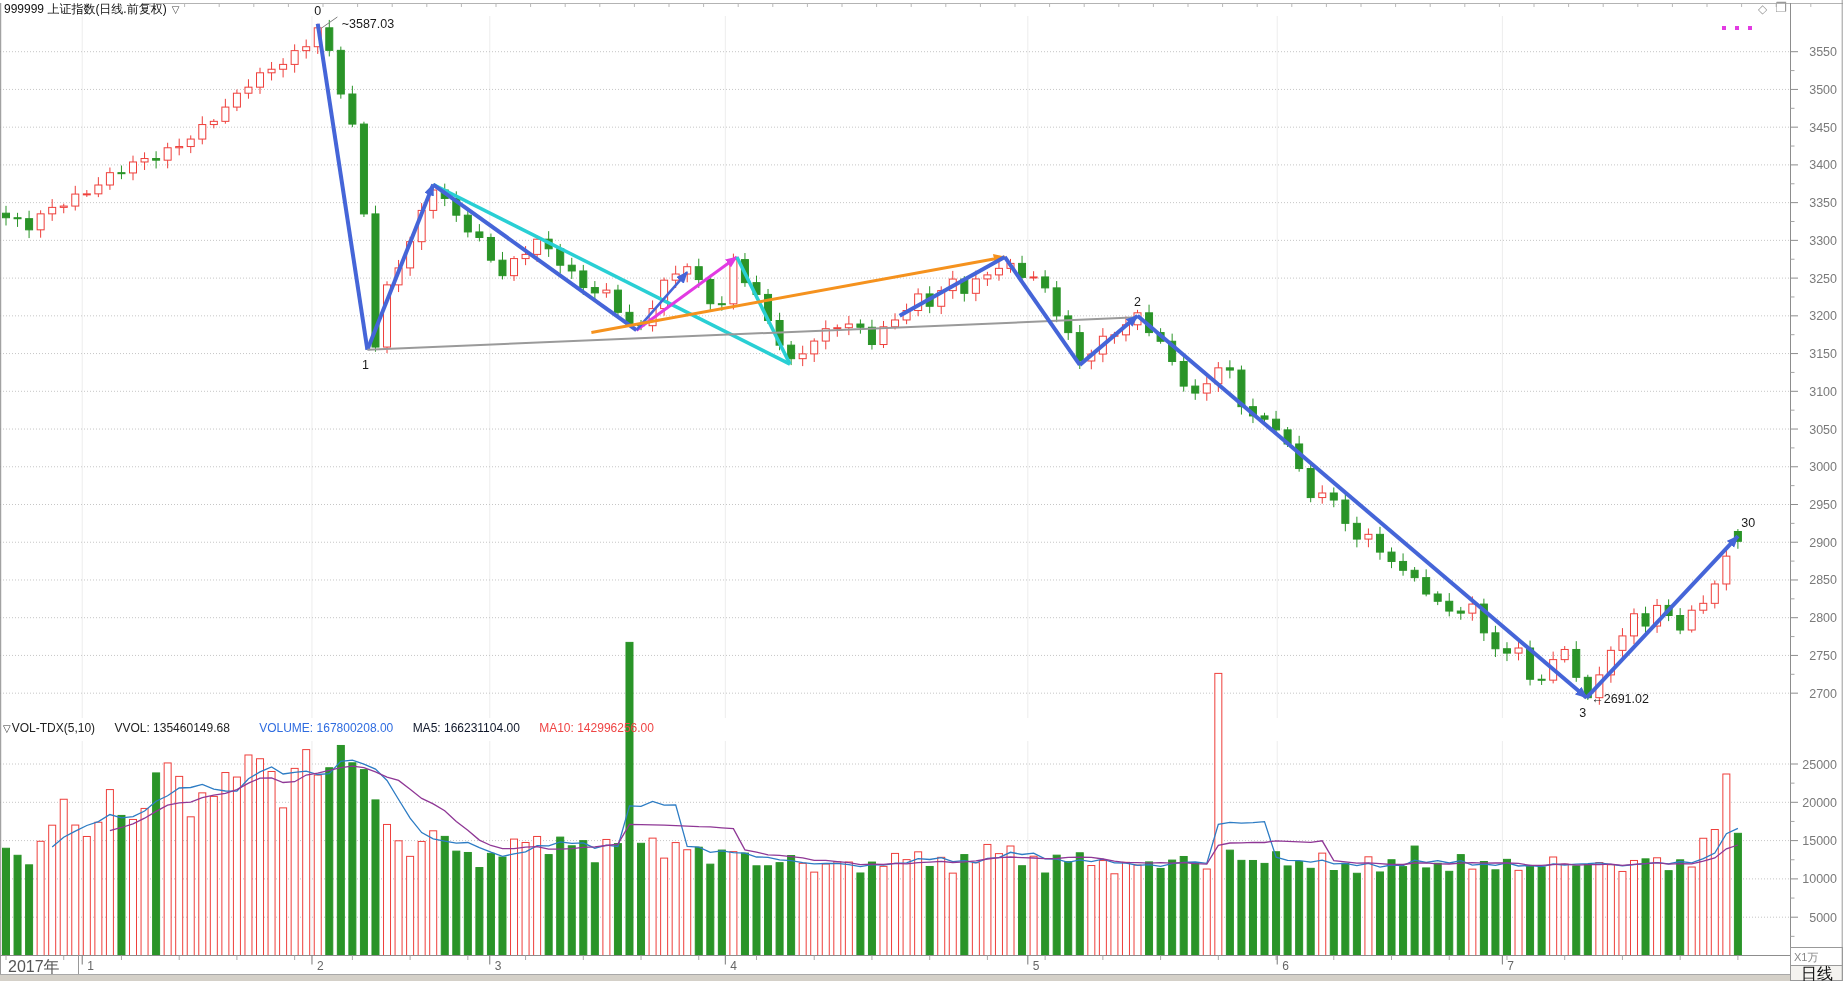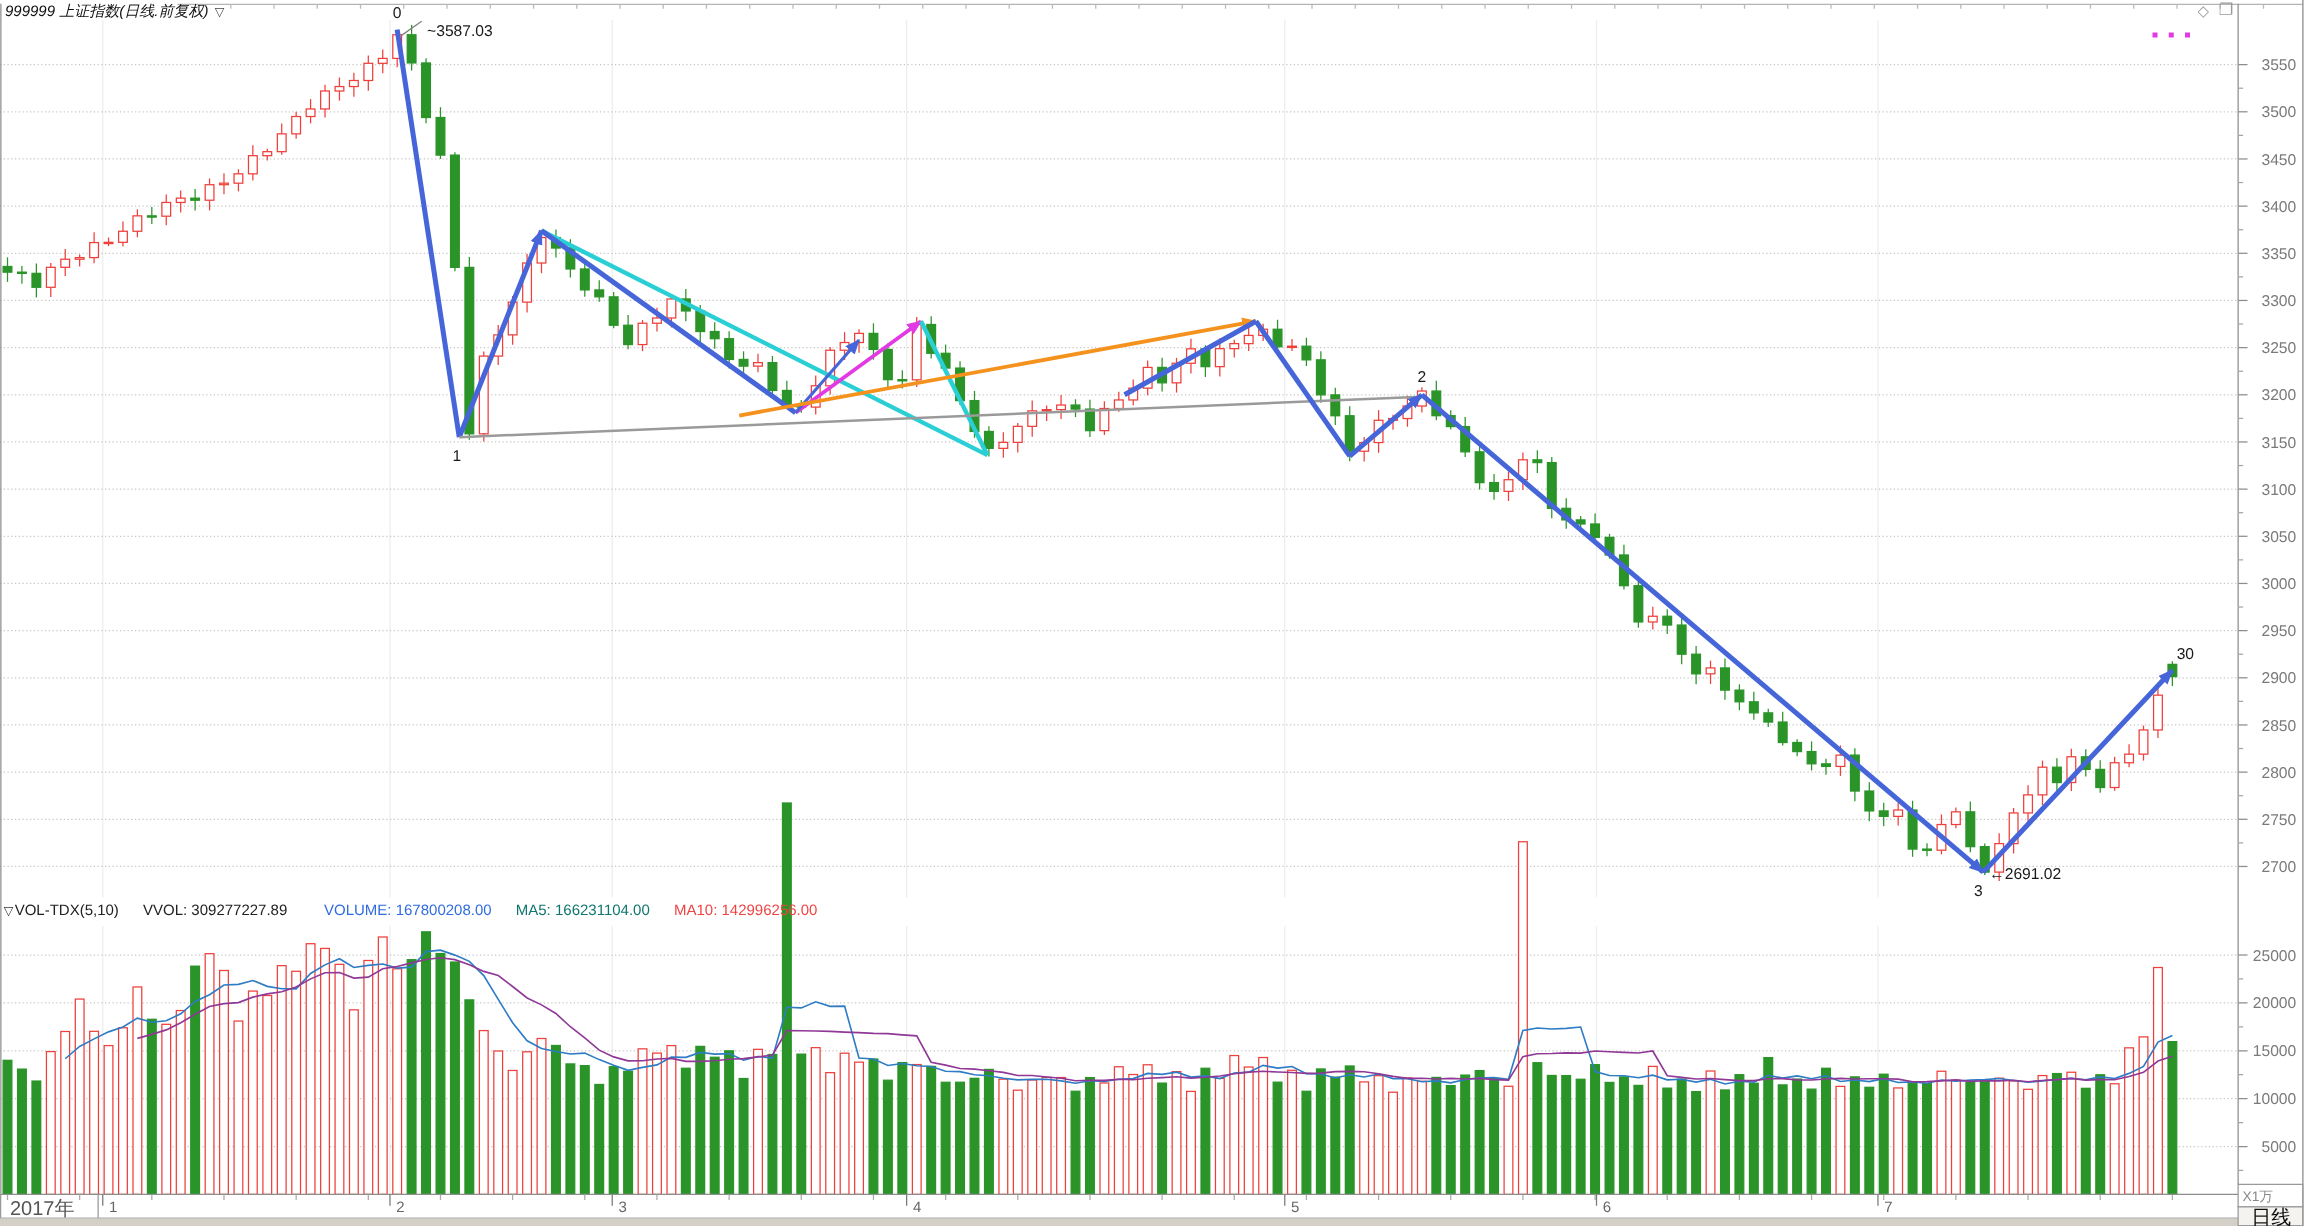"999999 上证指数(日线.前复权) ▽" .title { font-style: italic -> none }
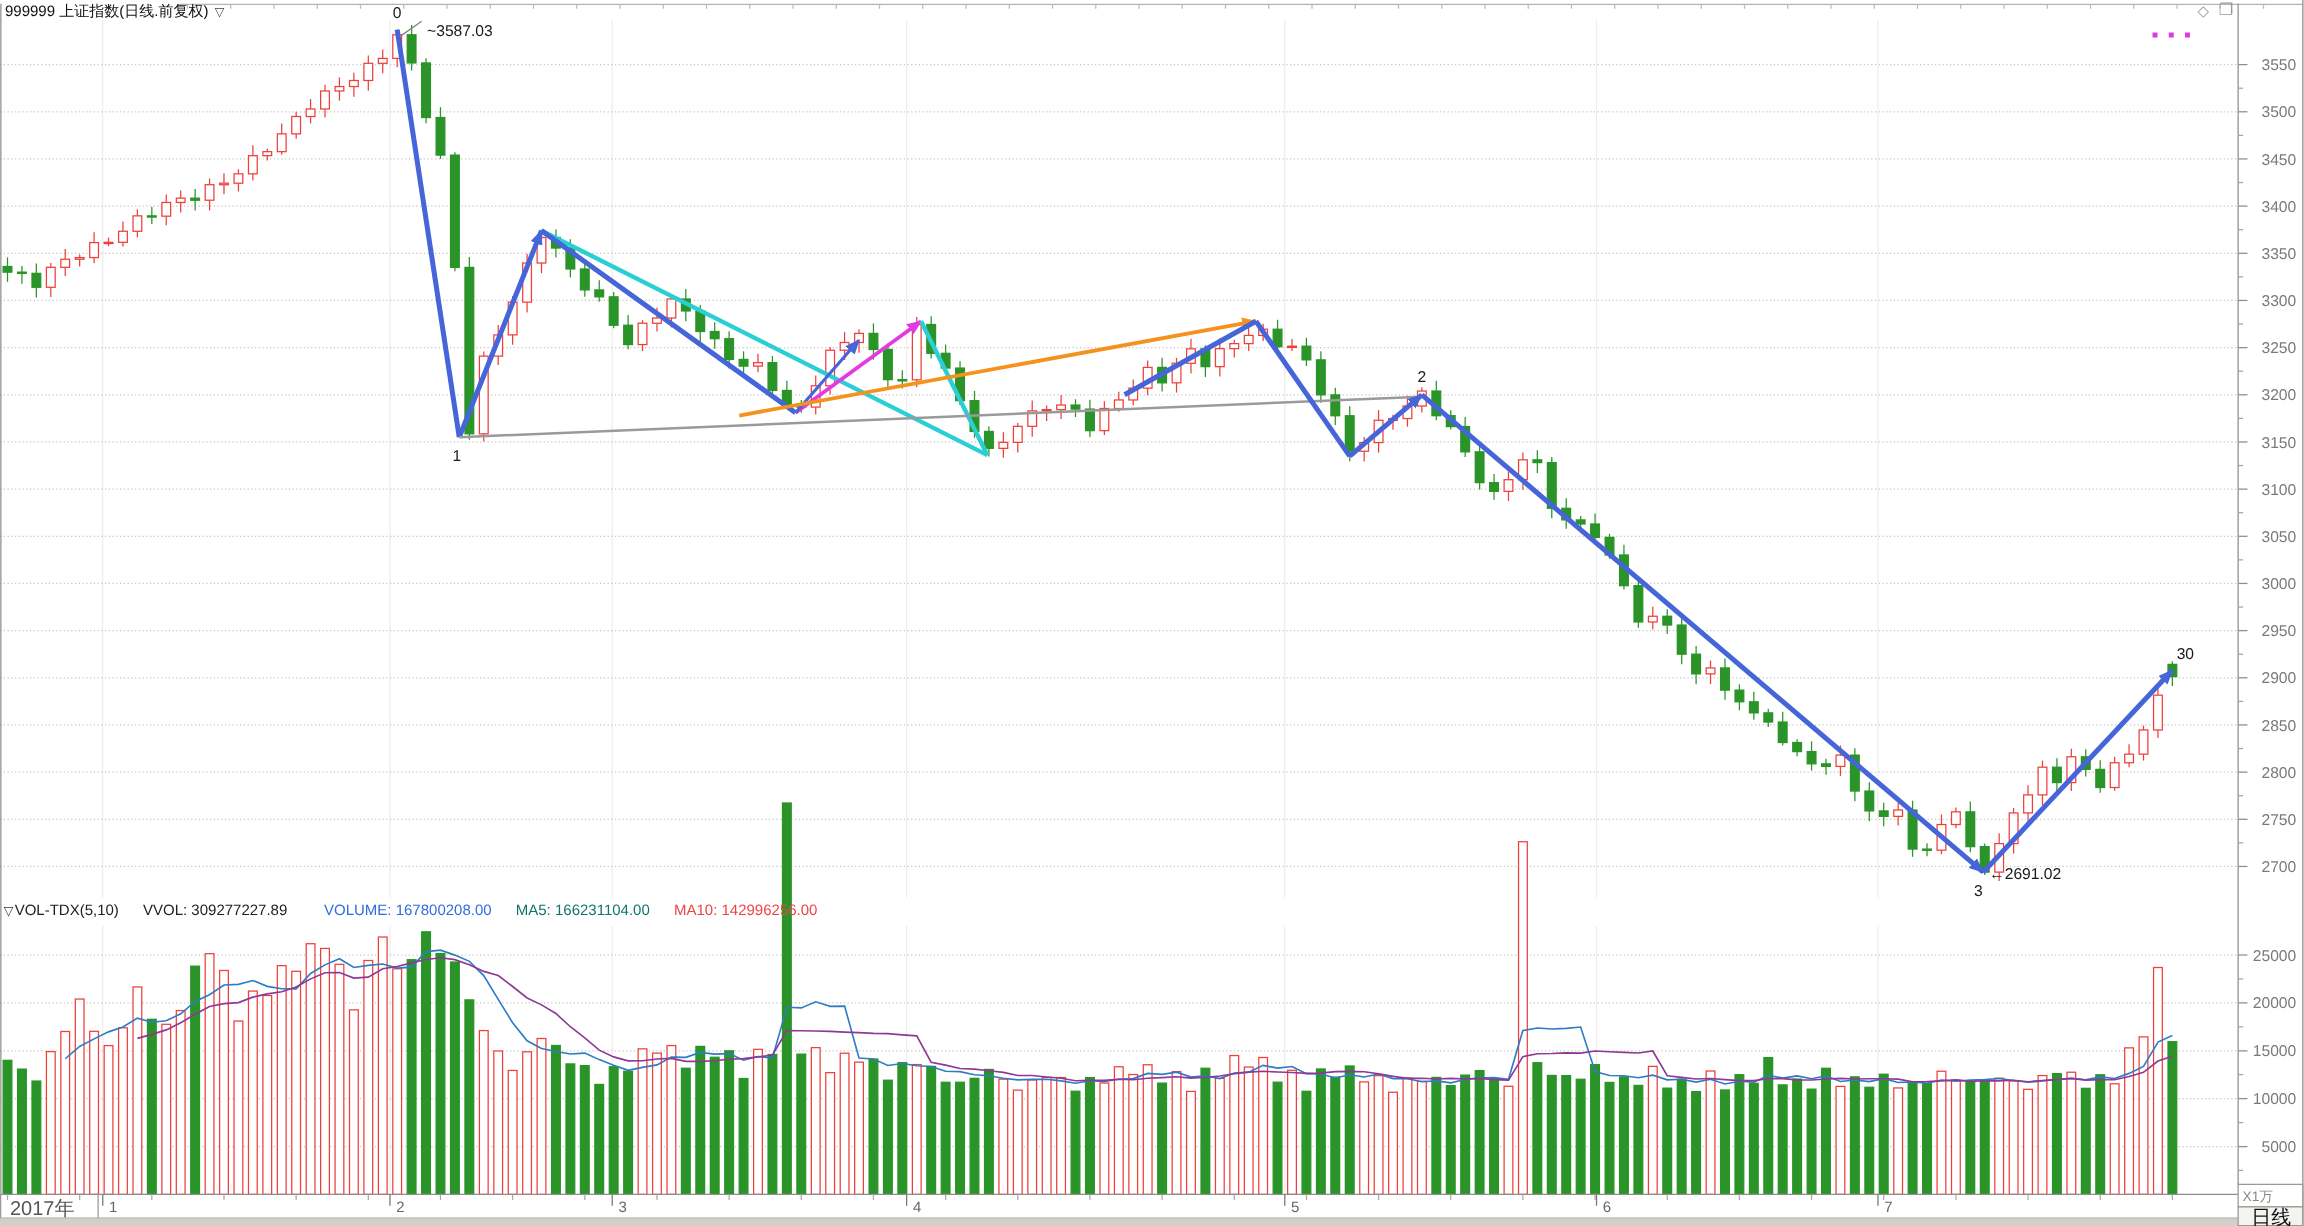"VVOL: 309277227.89" span.vvol { text: 309277227.89 -> 135460149.68 }
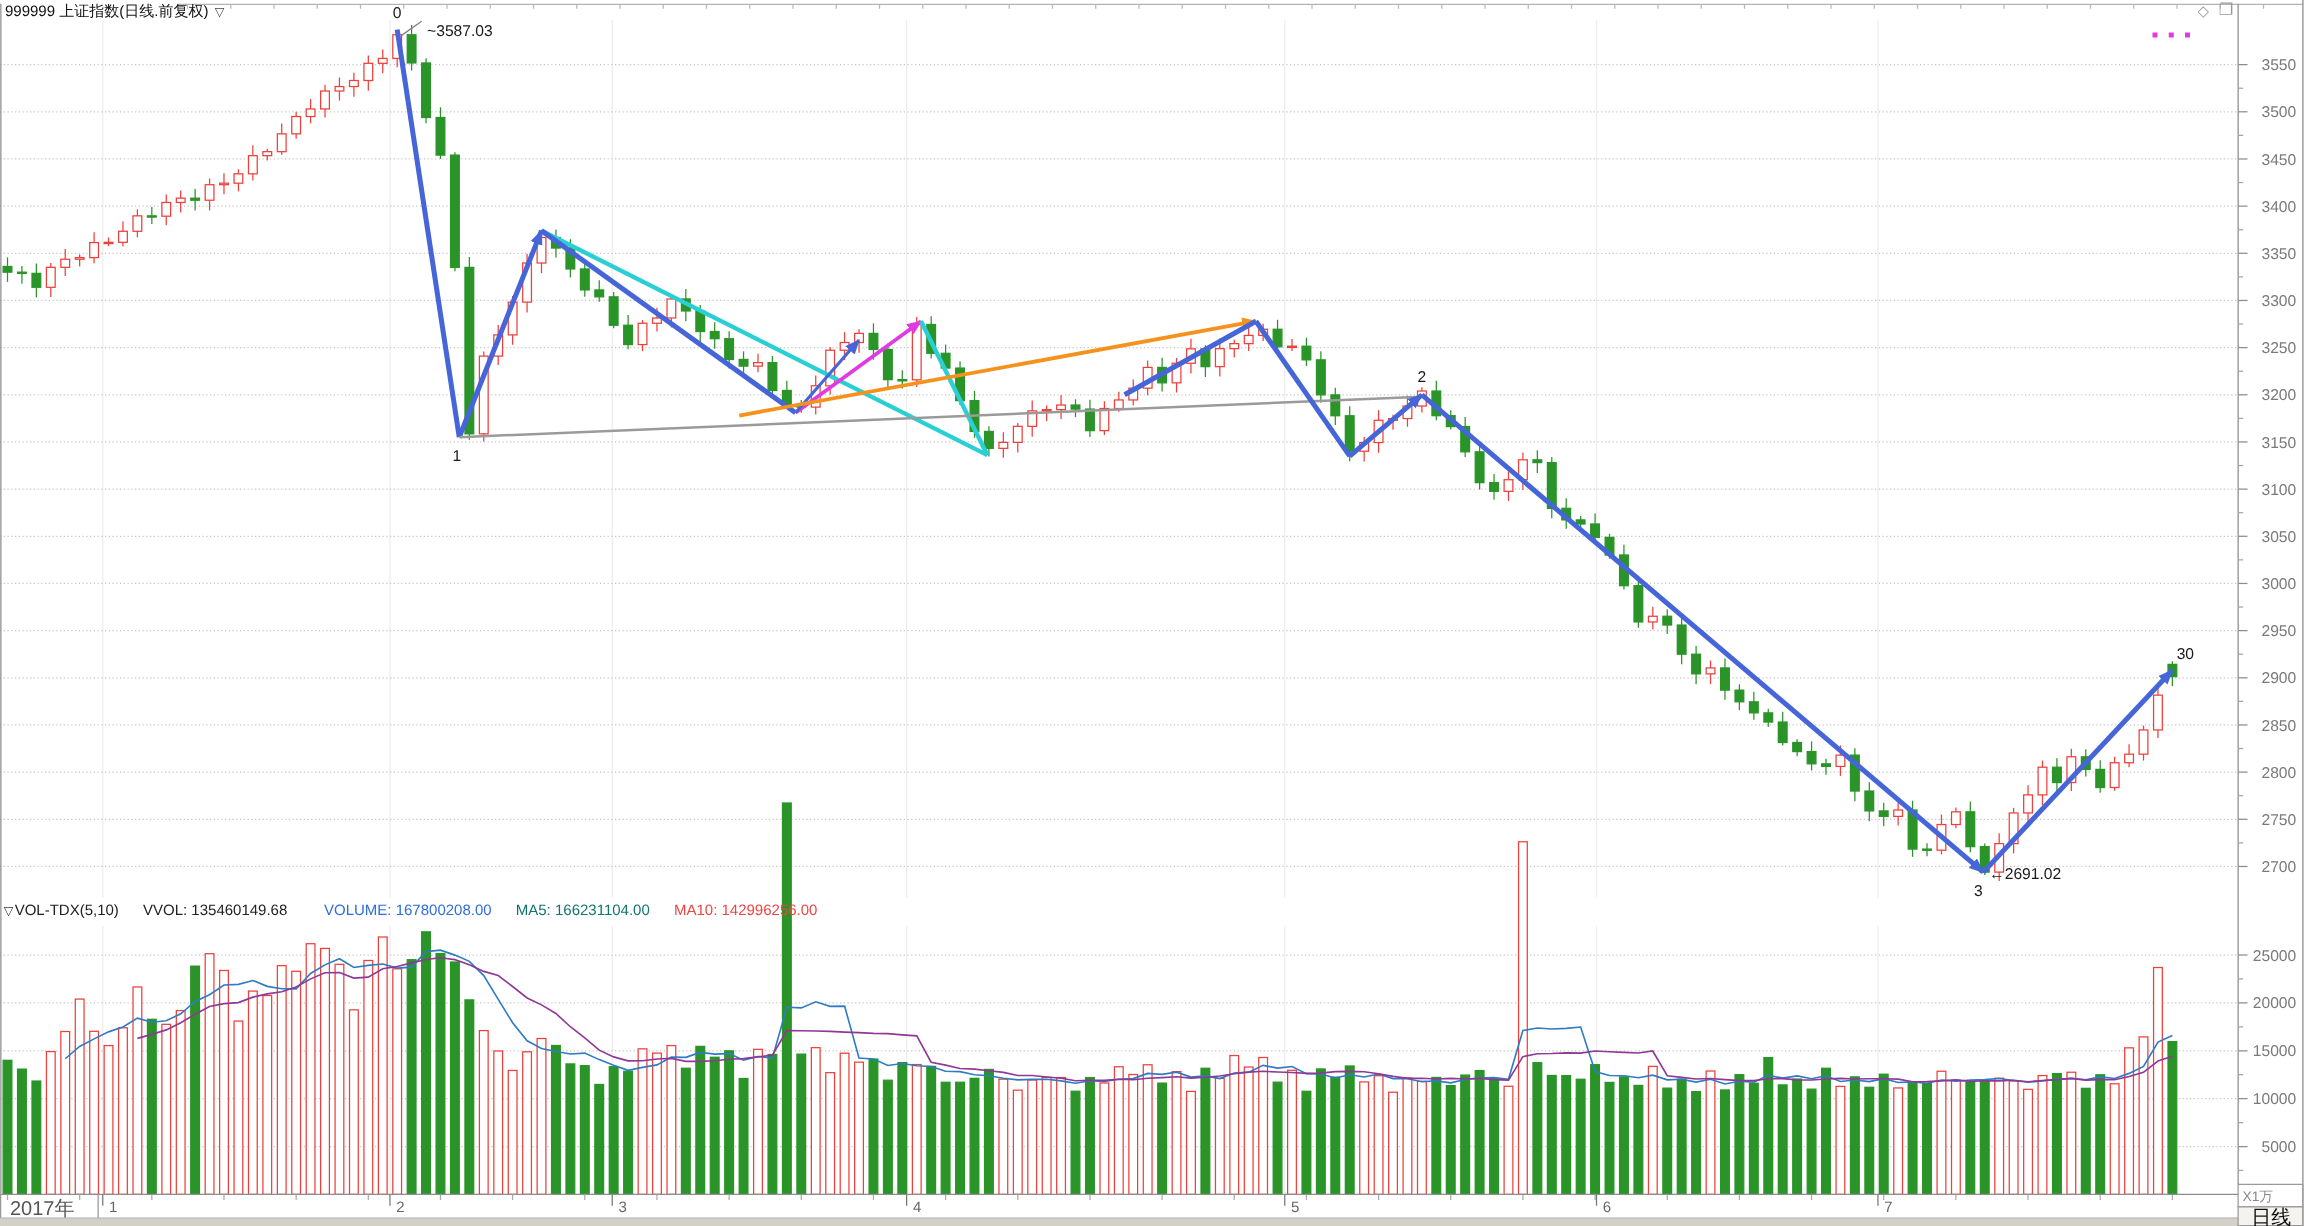"MA5: 166231104.00" span { color: #0f766e -> #0f172a }
